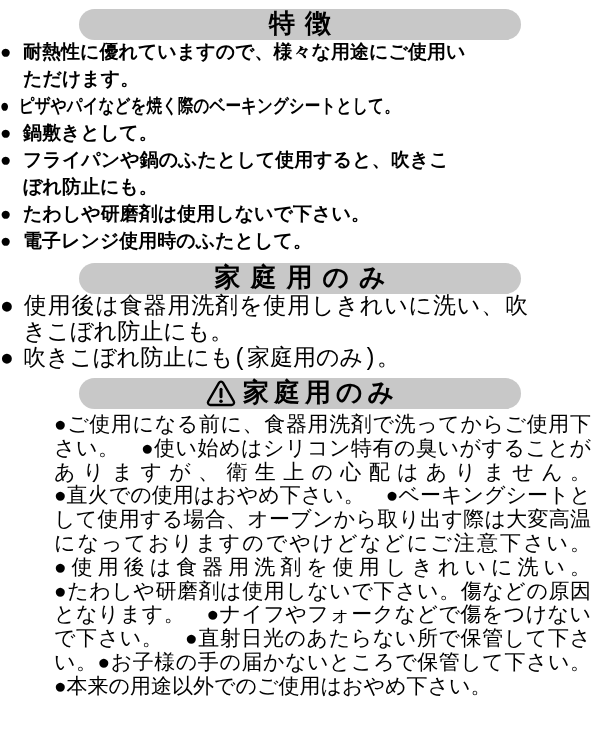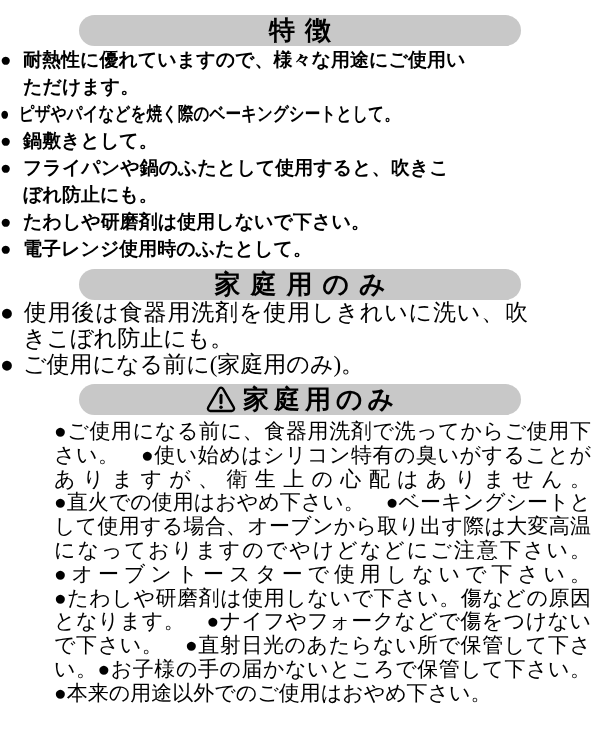"特徴" .page { font-family: Liberation Serif, serif -> Liberation Mono, monospace; padding-top: 15px -> 9px }
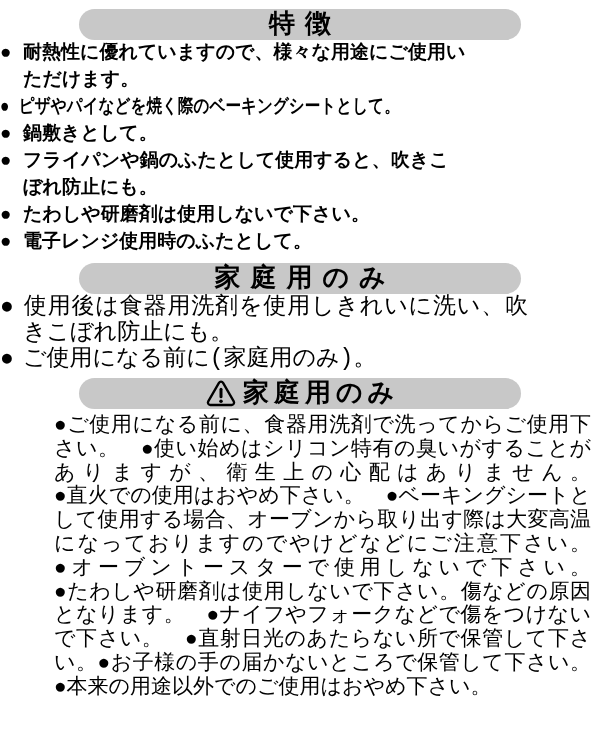"ご使用になる前に(家庭用のみ)。" span { text: ご使用になる前に -> 吹きこぼれ防止にも }
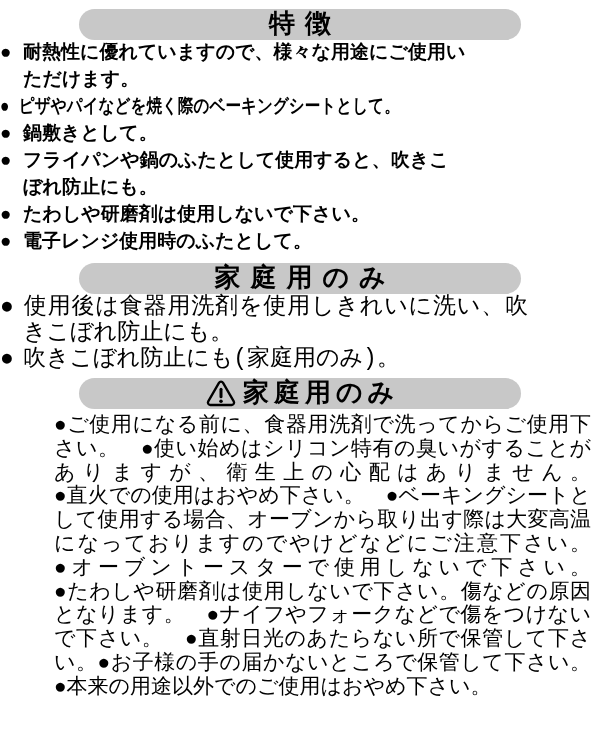"●オーブントースターで使用しないで下さい。" p.spread { text: オーブントースターで使用しないで下さ -> 使用後は食器用洗剤を使用しきれいに洗 }
